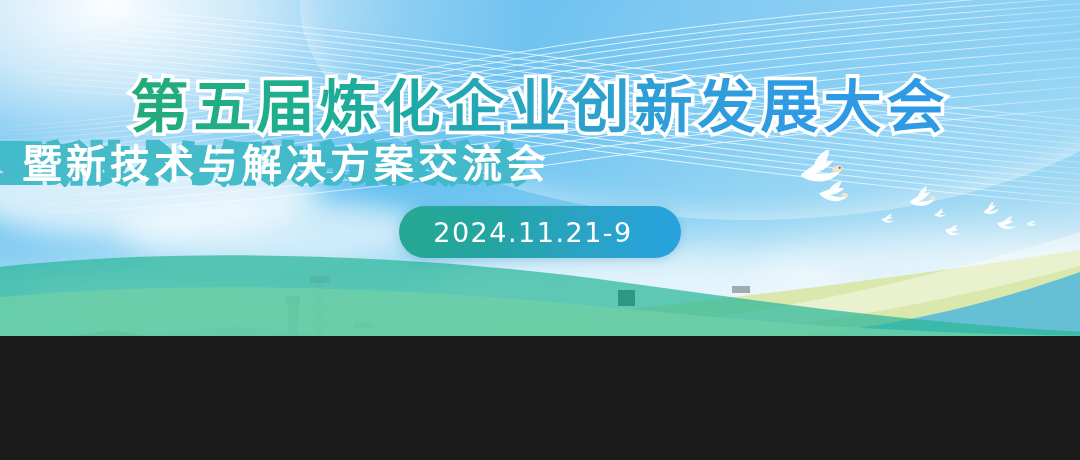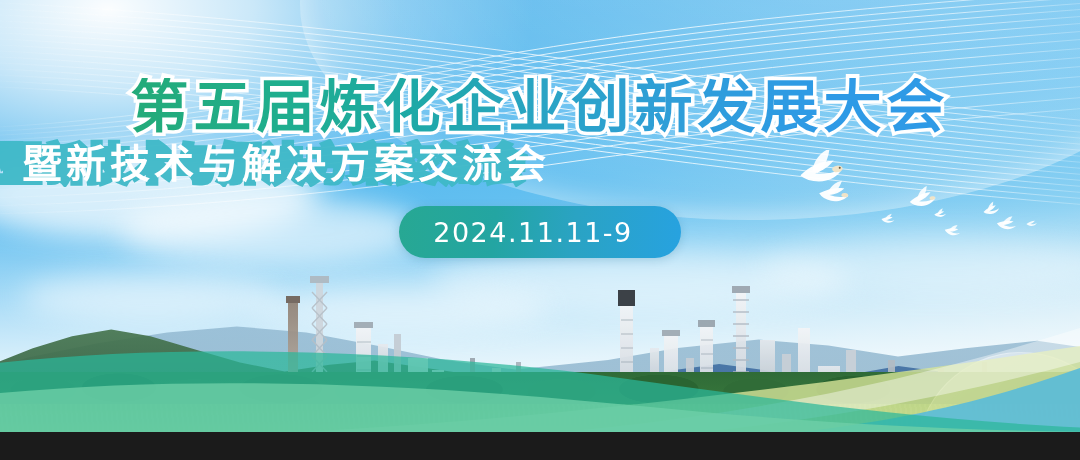"第五届炼化企业创新发展大会" .banner { height: 432px -> 336px }
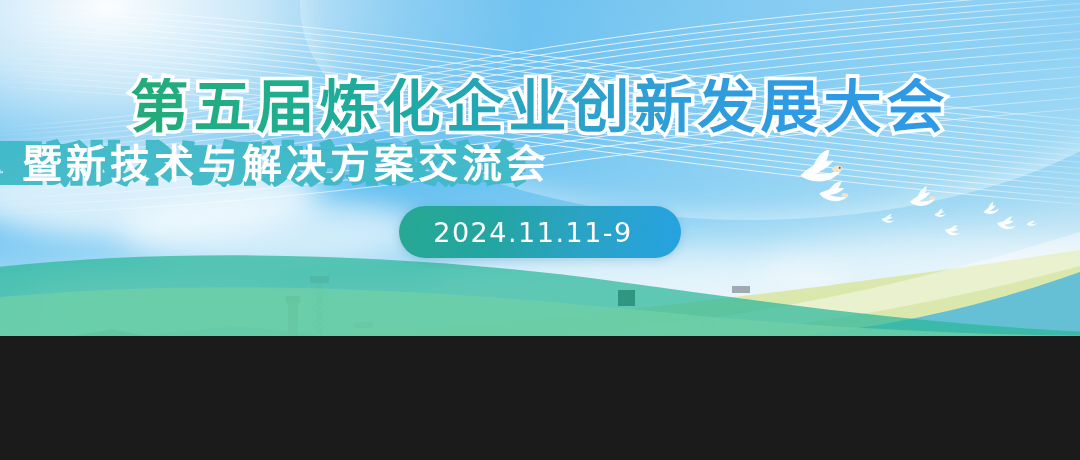"2024.11.11-9" span { text: 2024.11.11-9 -> 2024.11.21-9 }
